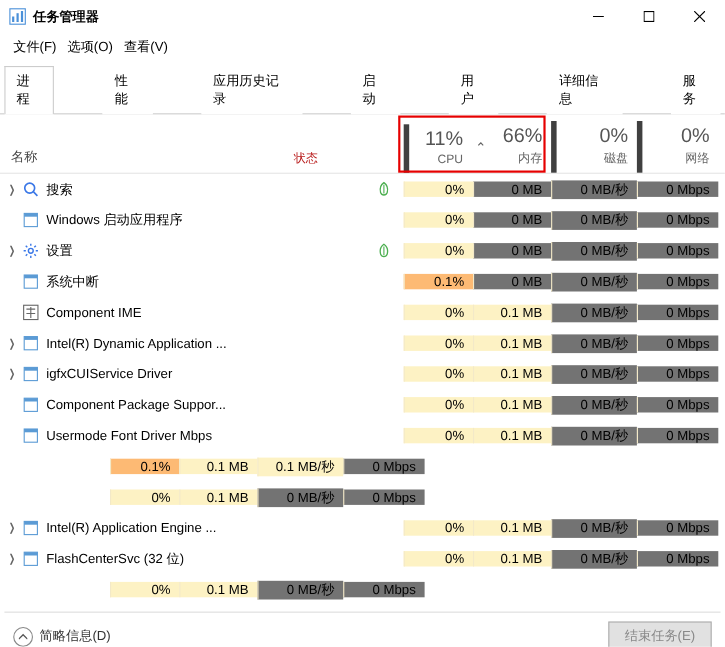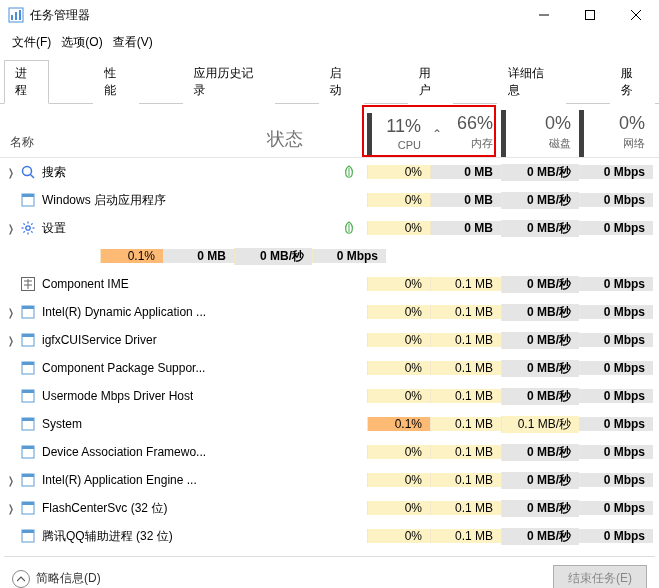"任务管理器" .titlebar { font-weight: none -> bold }
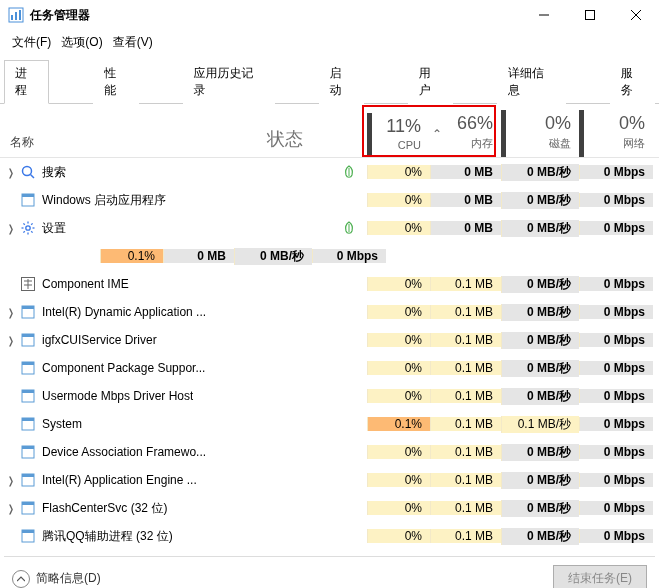"状态" .col-status { color: #737373 -> #b91c1c; font-size: 18px -> 11px }
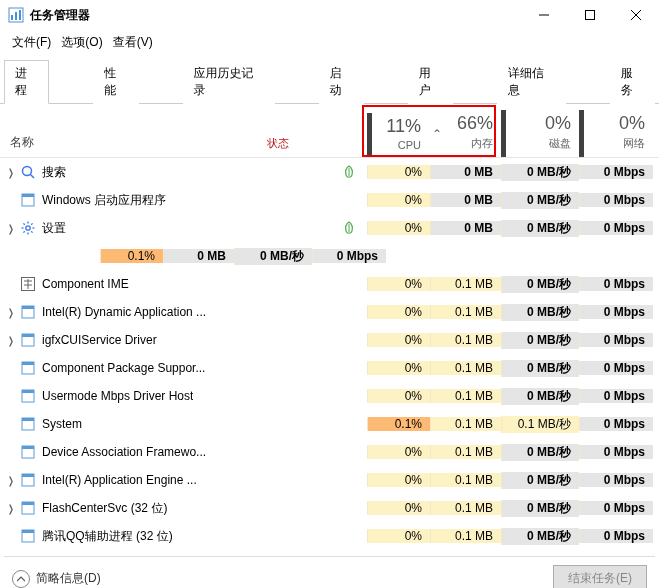"0 MB" .heat-0 { background: #e5e5e5 -> #737373; font-weight: bold -> none }
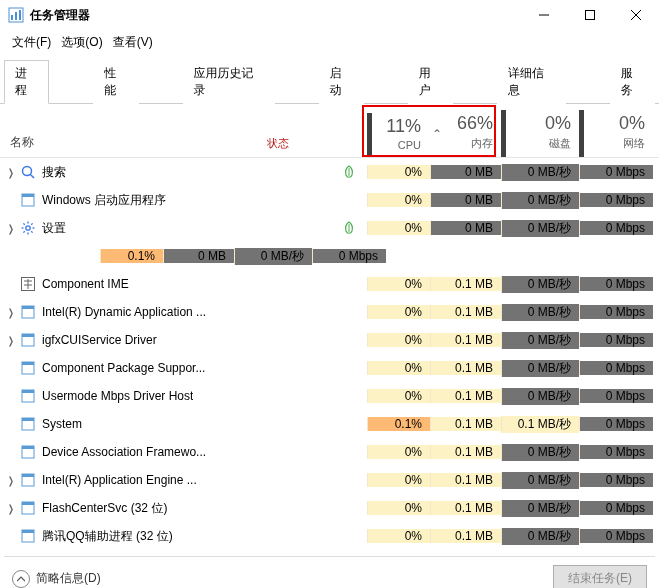"系统中断" div.cell-name { html: none -> <div> <span></span> <span> <svg> <rect></rect> <rect></rect> </svg> </span> <span>系统中断</span> </div> }
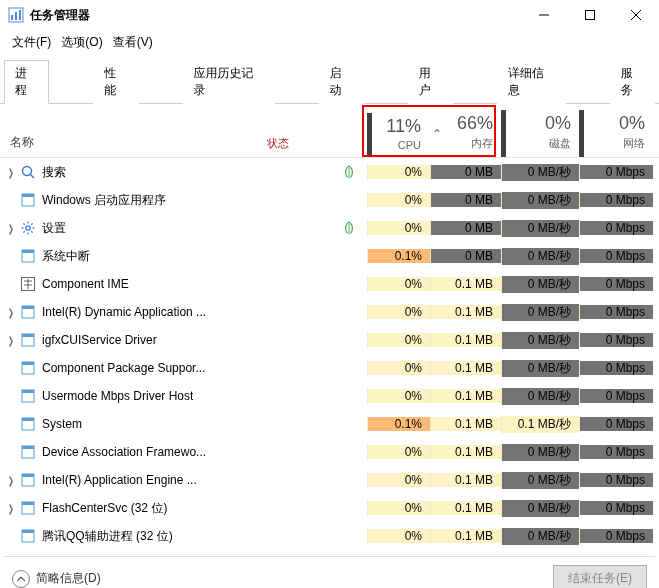"Usermode Mbps Driver Host" span.proc-name { text: Mbps Driver Host -> Font Driver Mbps }
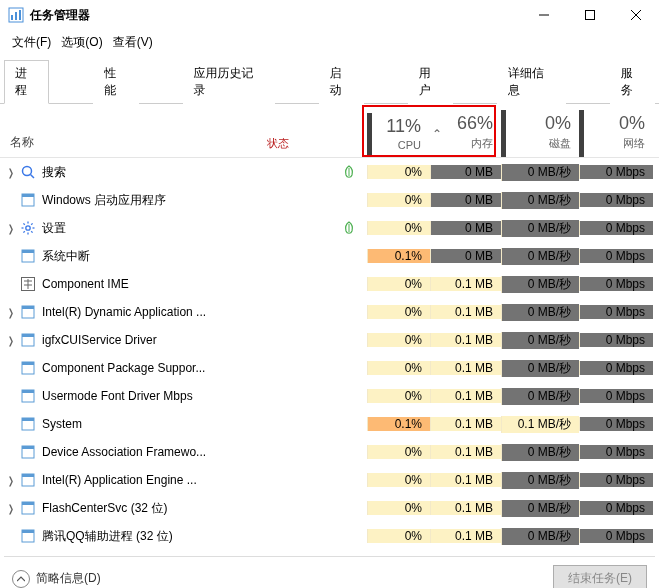"System" div.cell-name { html: <div> <span></span> <span> <svg> <rect></rect> <rect></rect> </svg> </span> <span>System</span> </div> -> none }
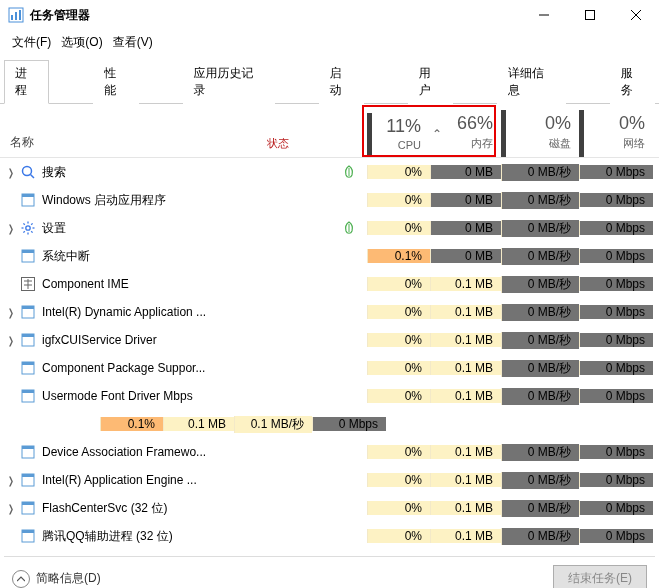"Device Association Framewo..." div.cell-name { html: <div> <span></span> <span> <svg> <rect></rect> <rect></rect> </svg> </span> <span>Device Association Framewo...</span> </div> -> none }
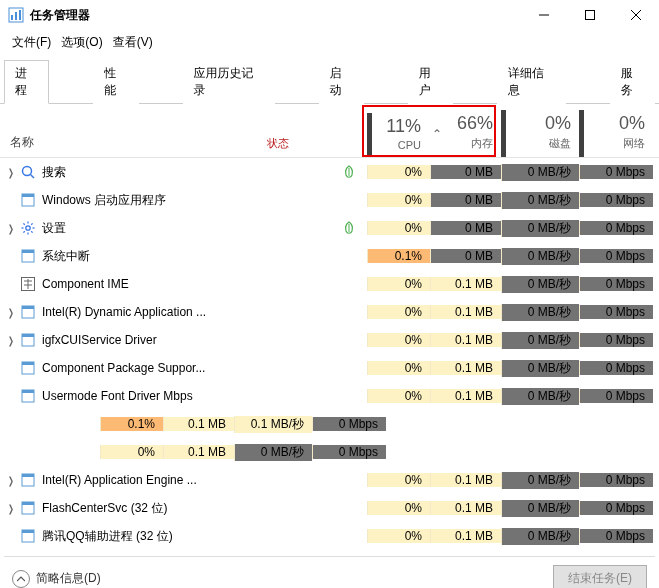"腾讯QQ辅助进程 (32 位)" div.cell-name { html: <div> <span></span> <span> <svg> <rect></rect> <rect></rect> </svg> </span> <span>腾讯QQ辅助进程 (32 位)</span> </div> -> none }
